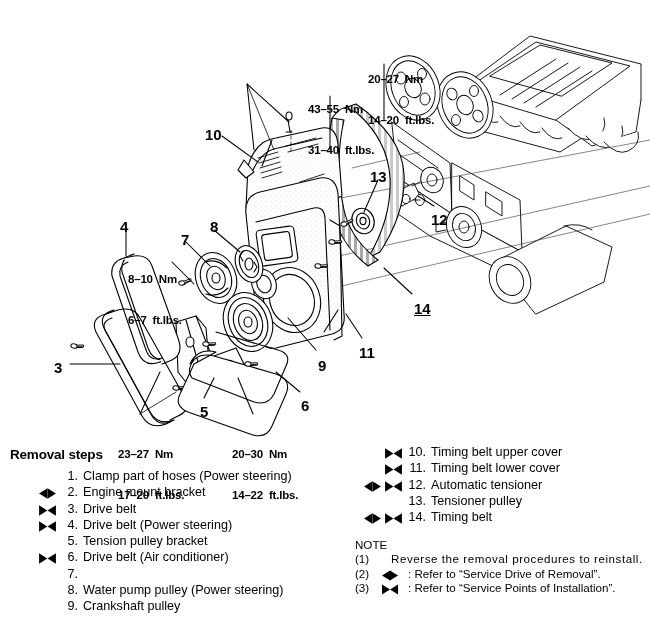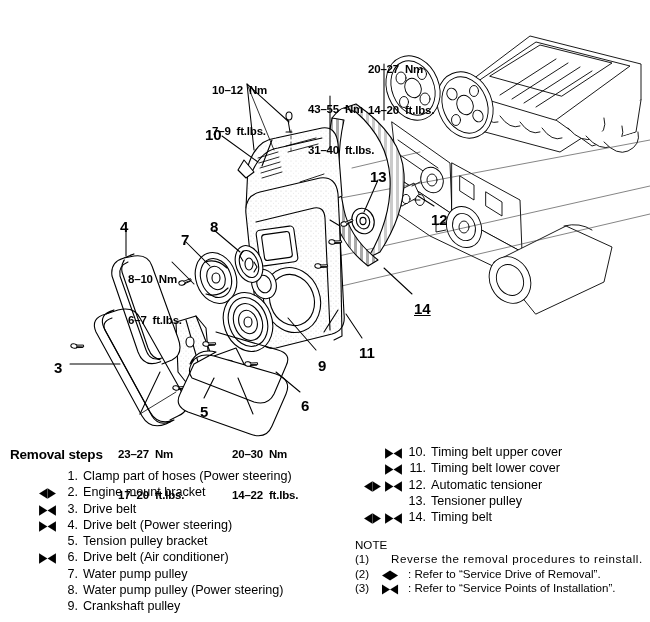"20–27 Nm" div.torque-label { top: 36px -> 46px }
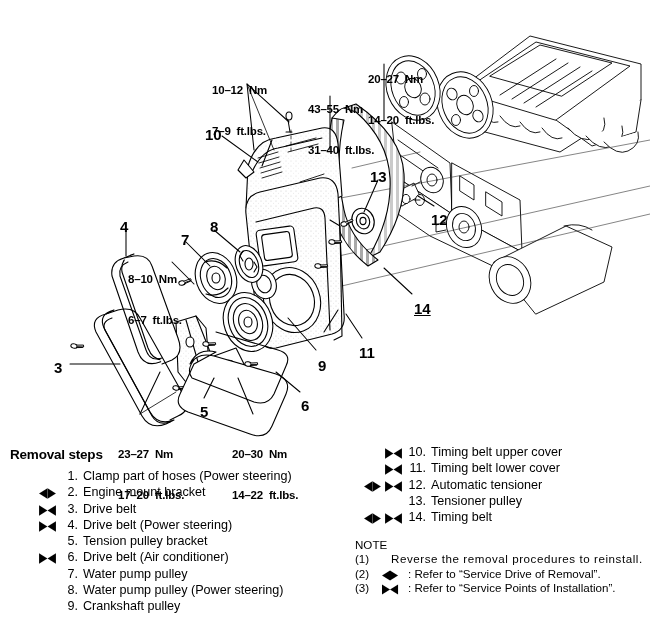"10–12 Nm" div.torque-label { html: <div> <div>10–12 Nm</div> <div>7–9 ft.lbs.</div> </div> -> none }
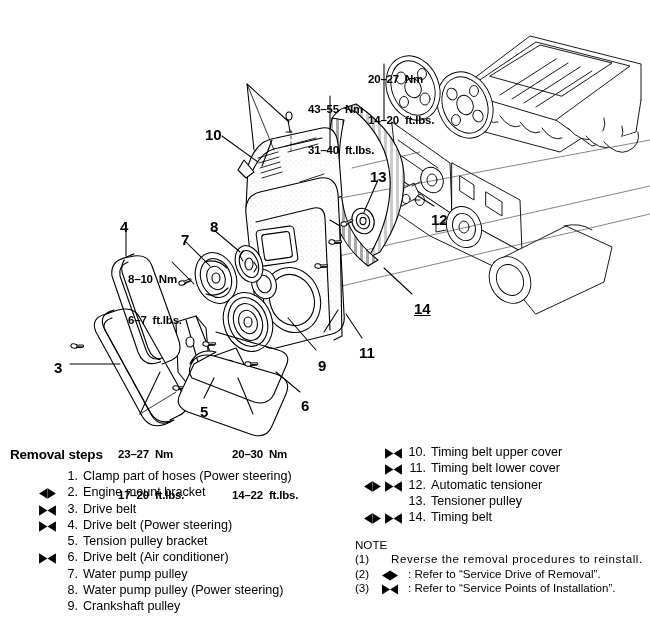"Water pump pulley" span.step-text { html: <span>Water pump pulley</span> -> none }
